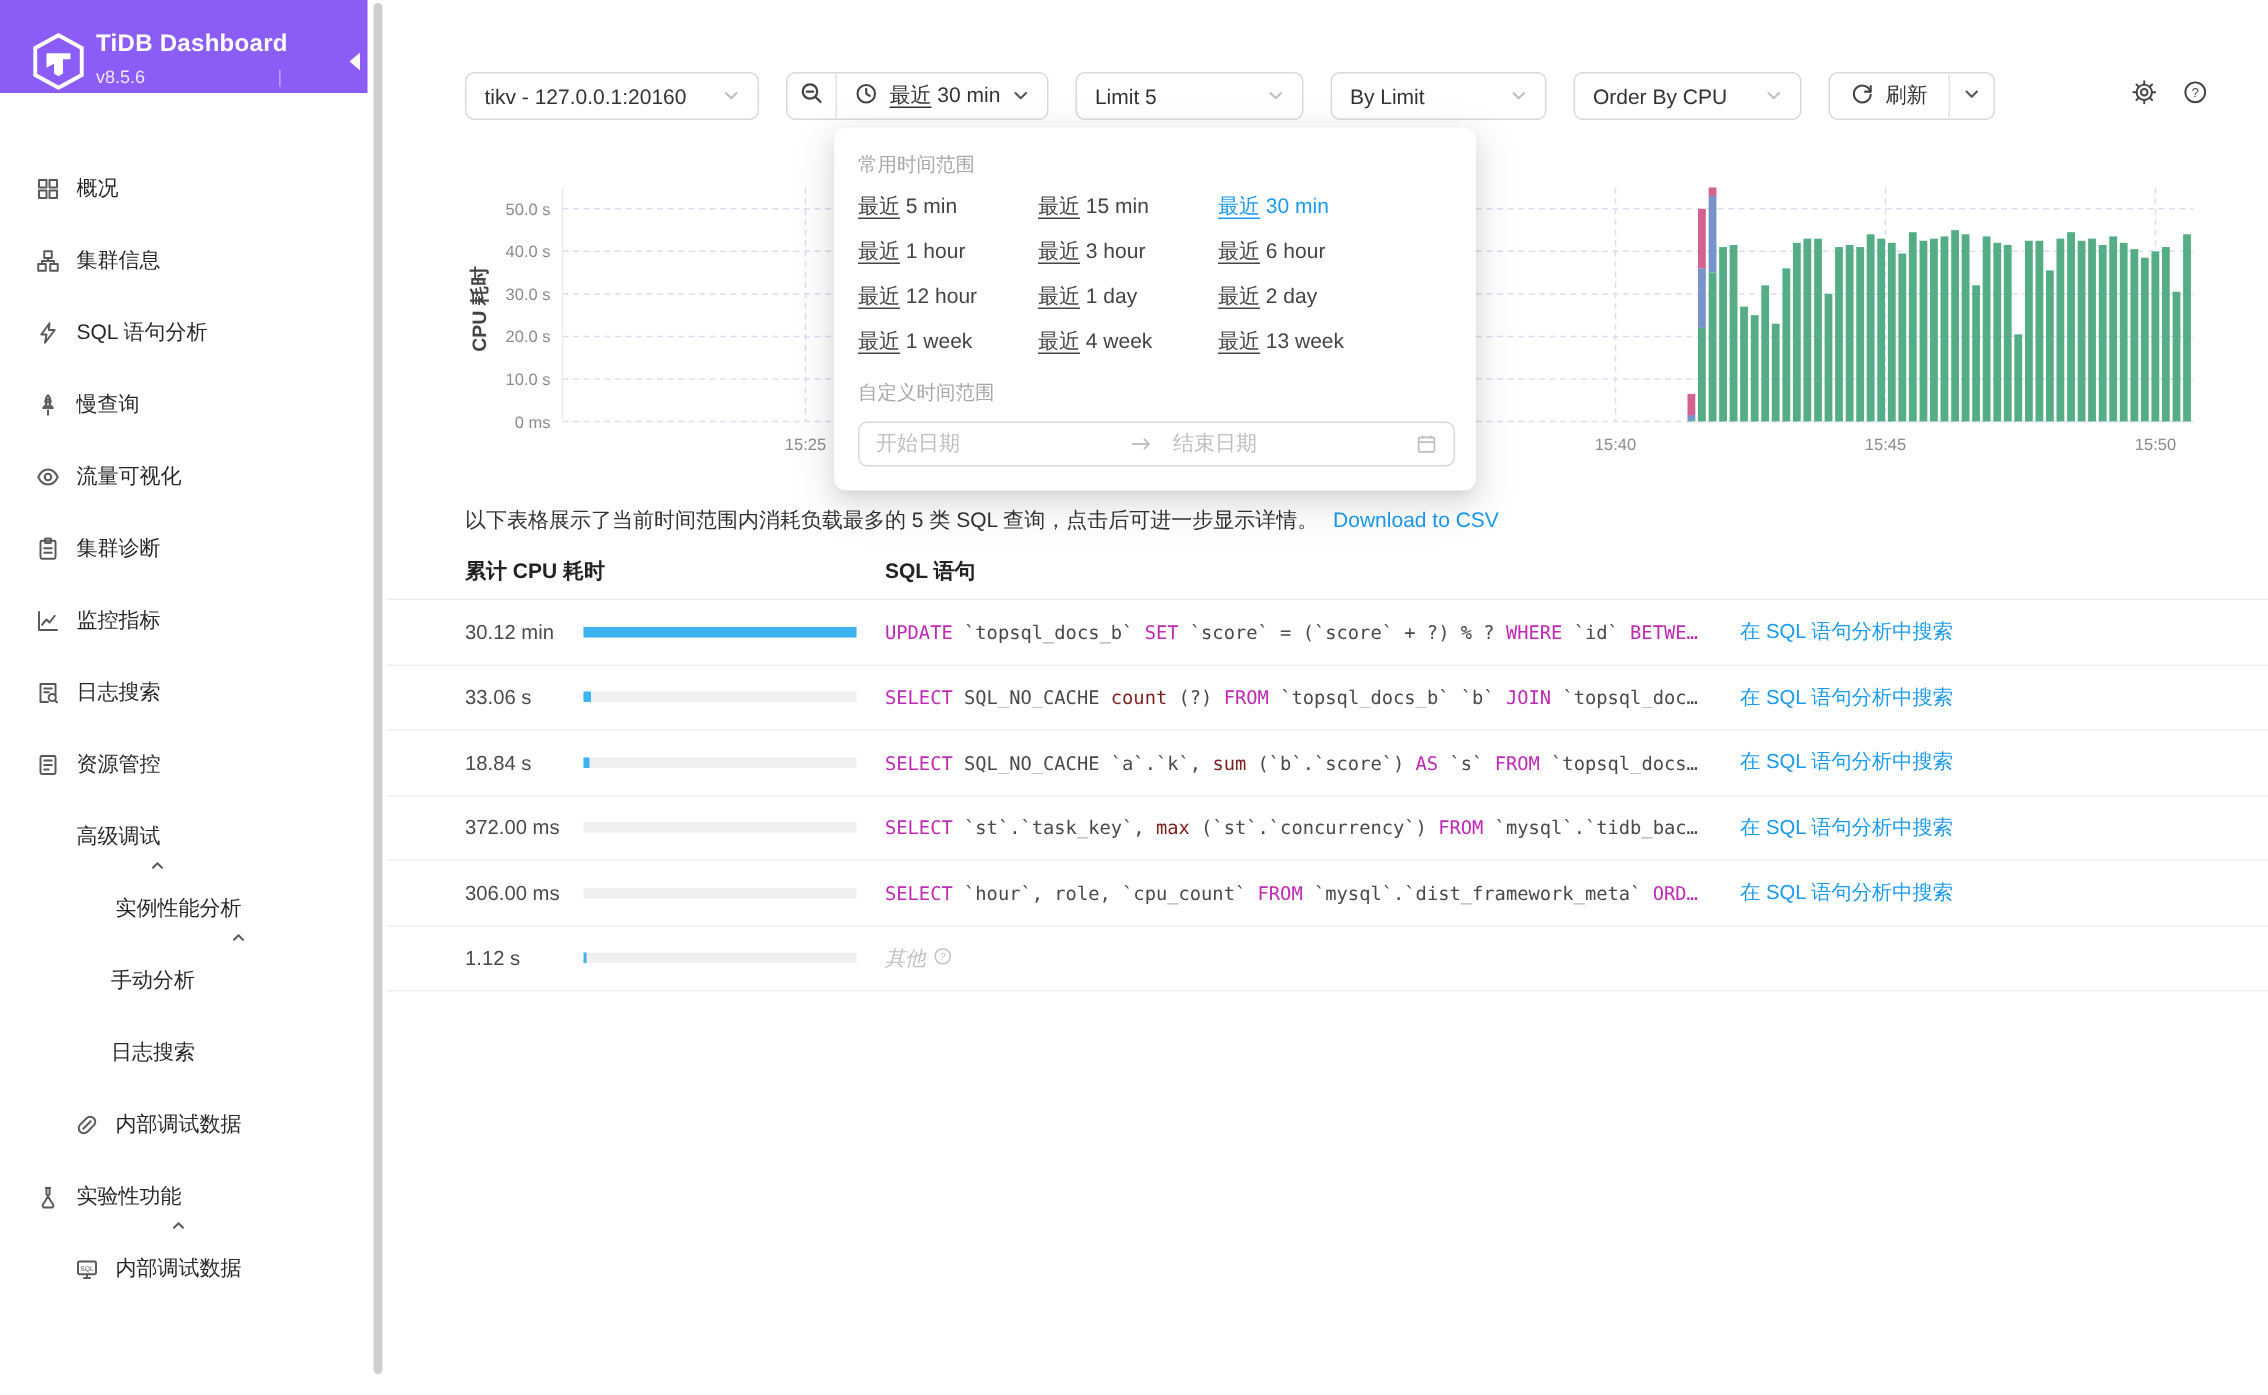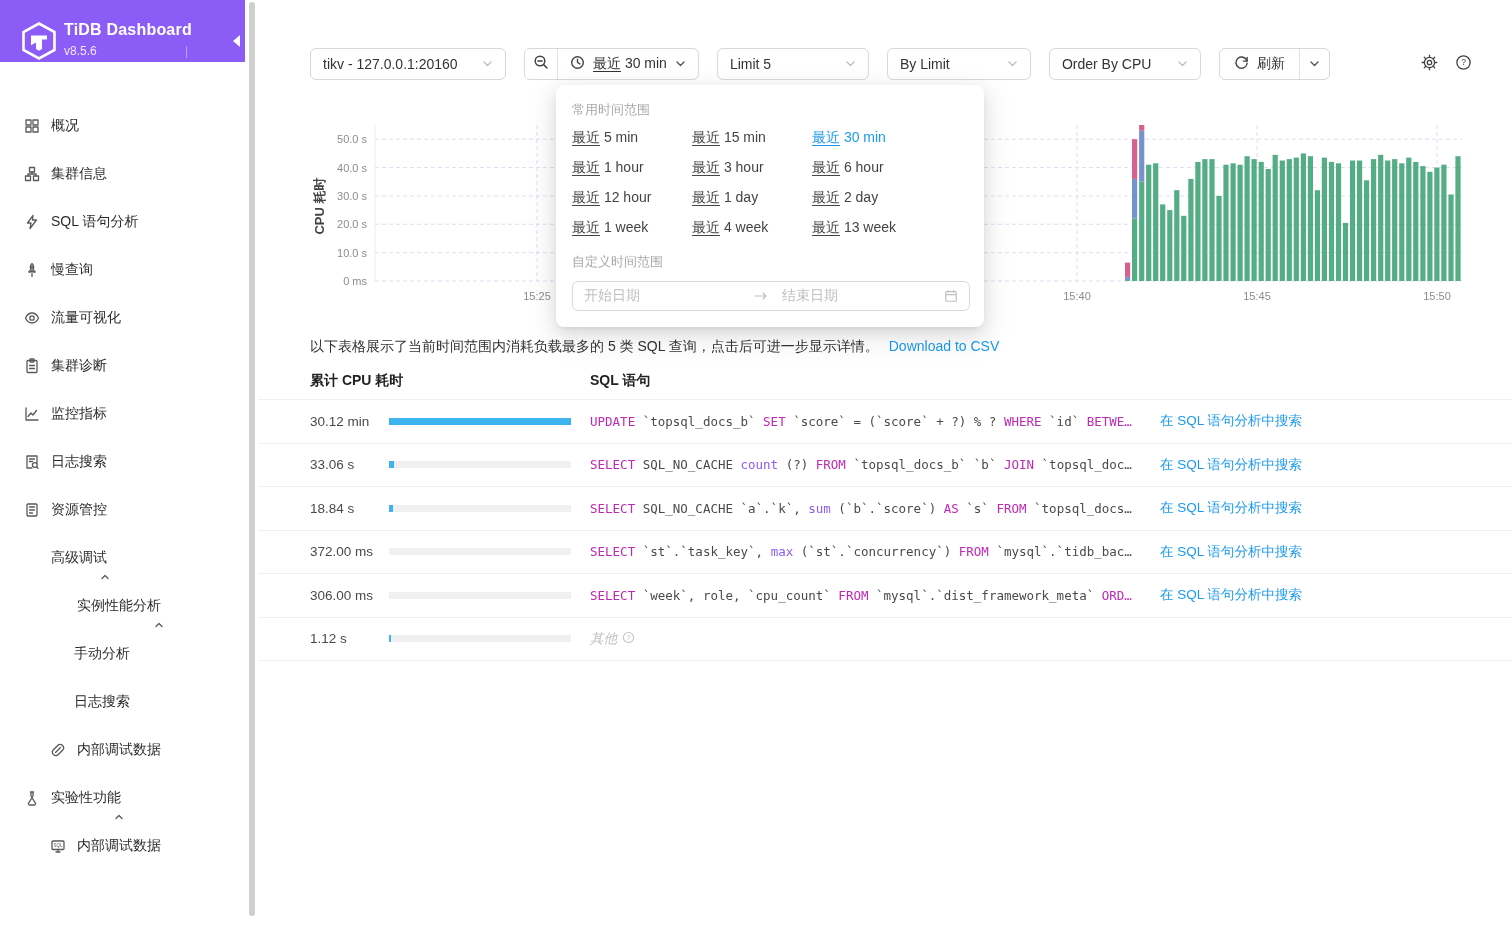"count" .c-sql .fn { color: #8b5cf6 -> #7f1d1d }
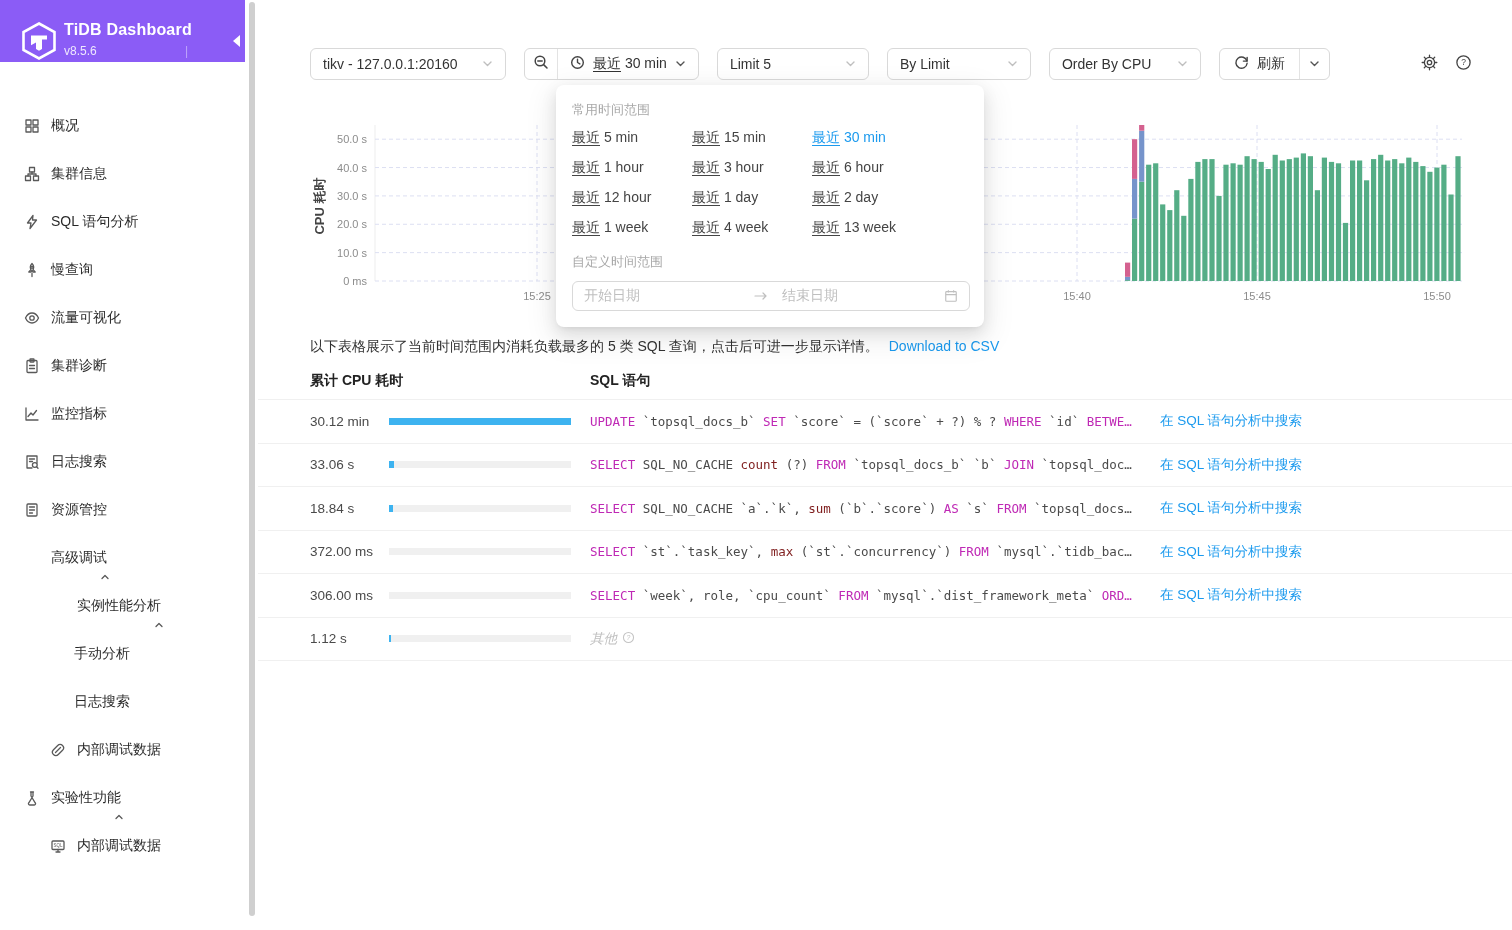"`week`, role, `cpu_count`" span { text: week -> hour }
